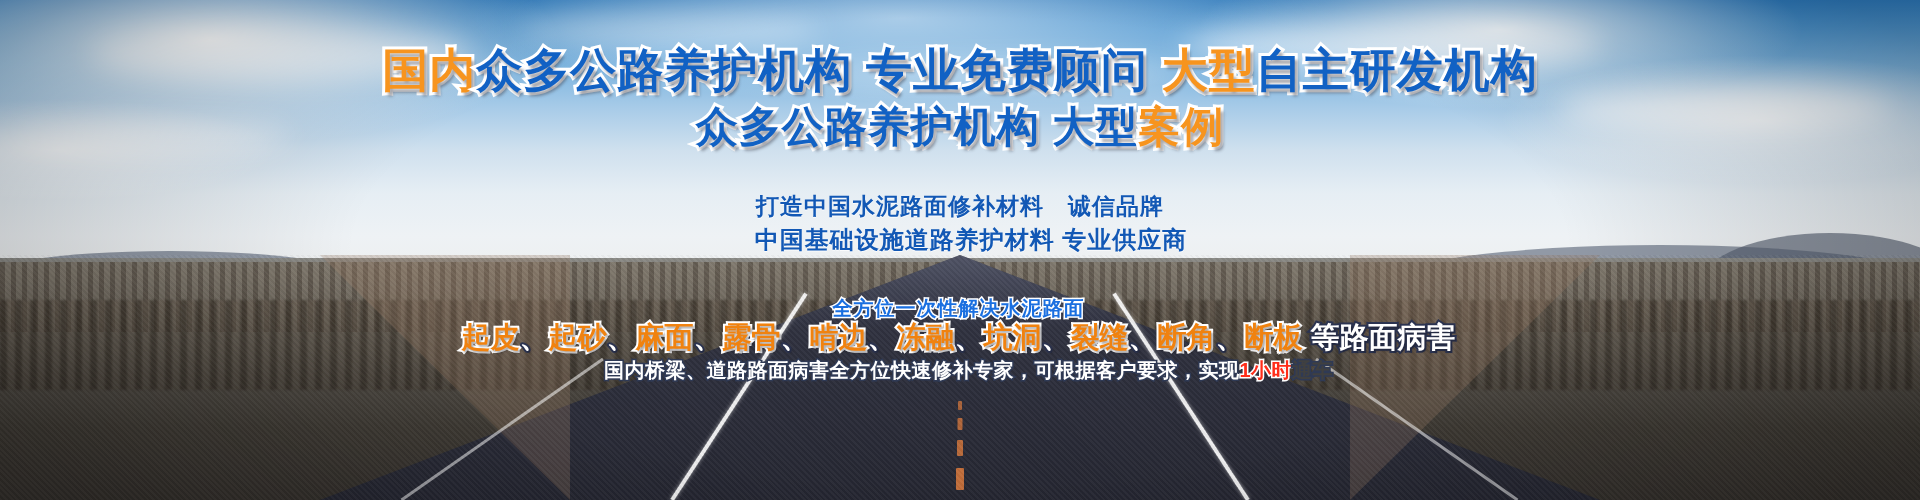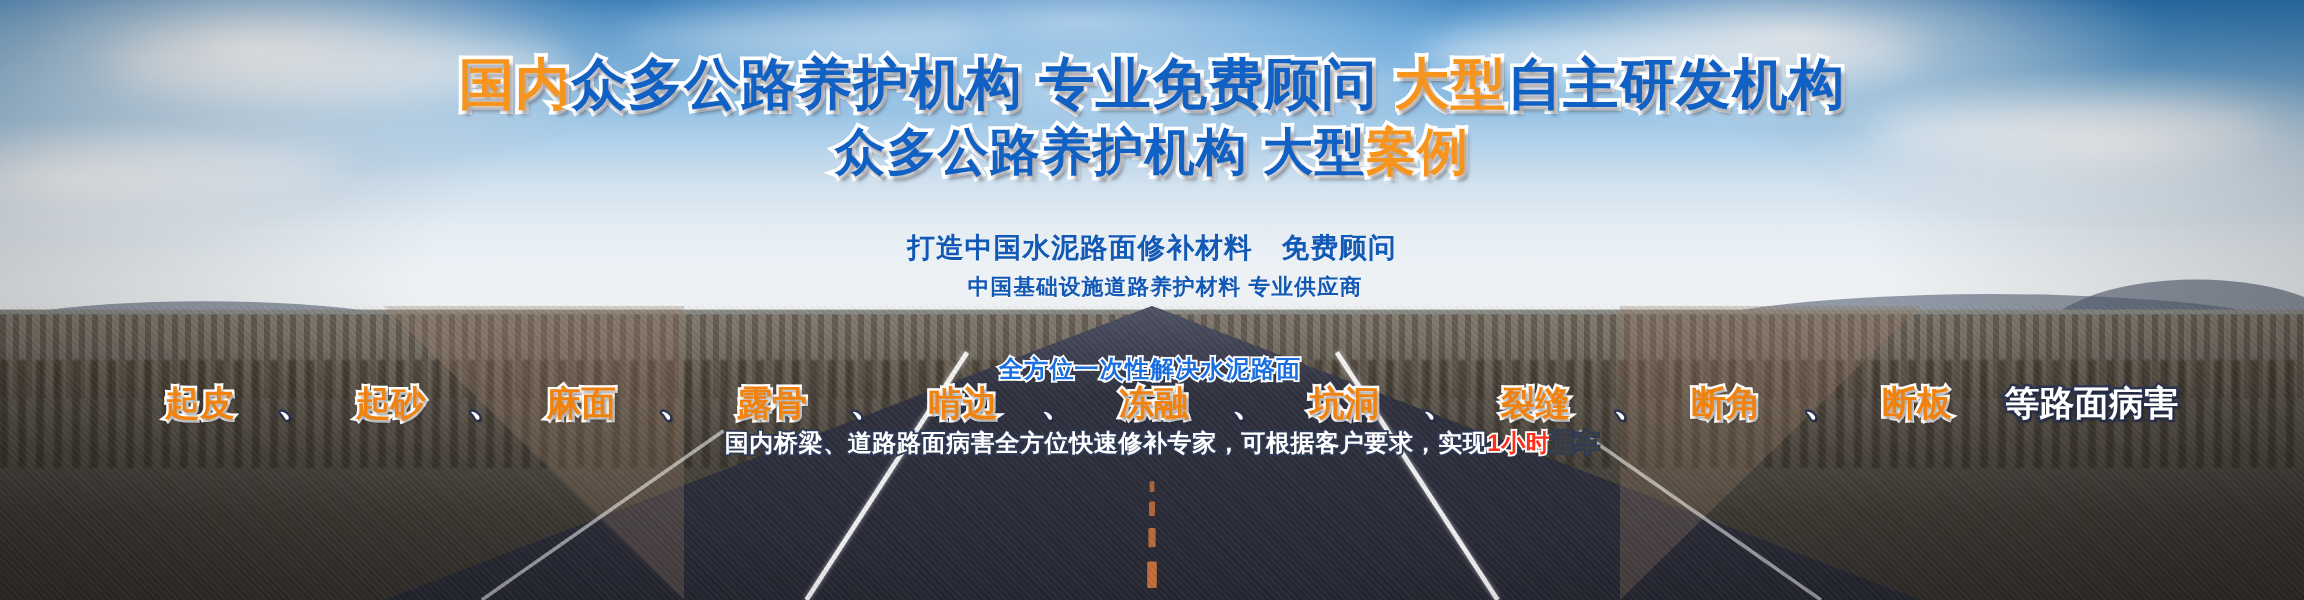"打造中国水泥路面修补材料 免费顾问" div.subblock { text: 免费顾问 -> 诚信品牌 }
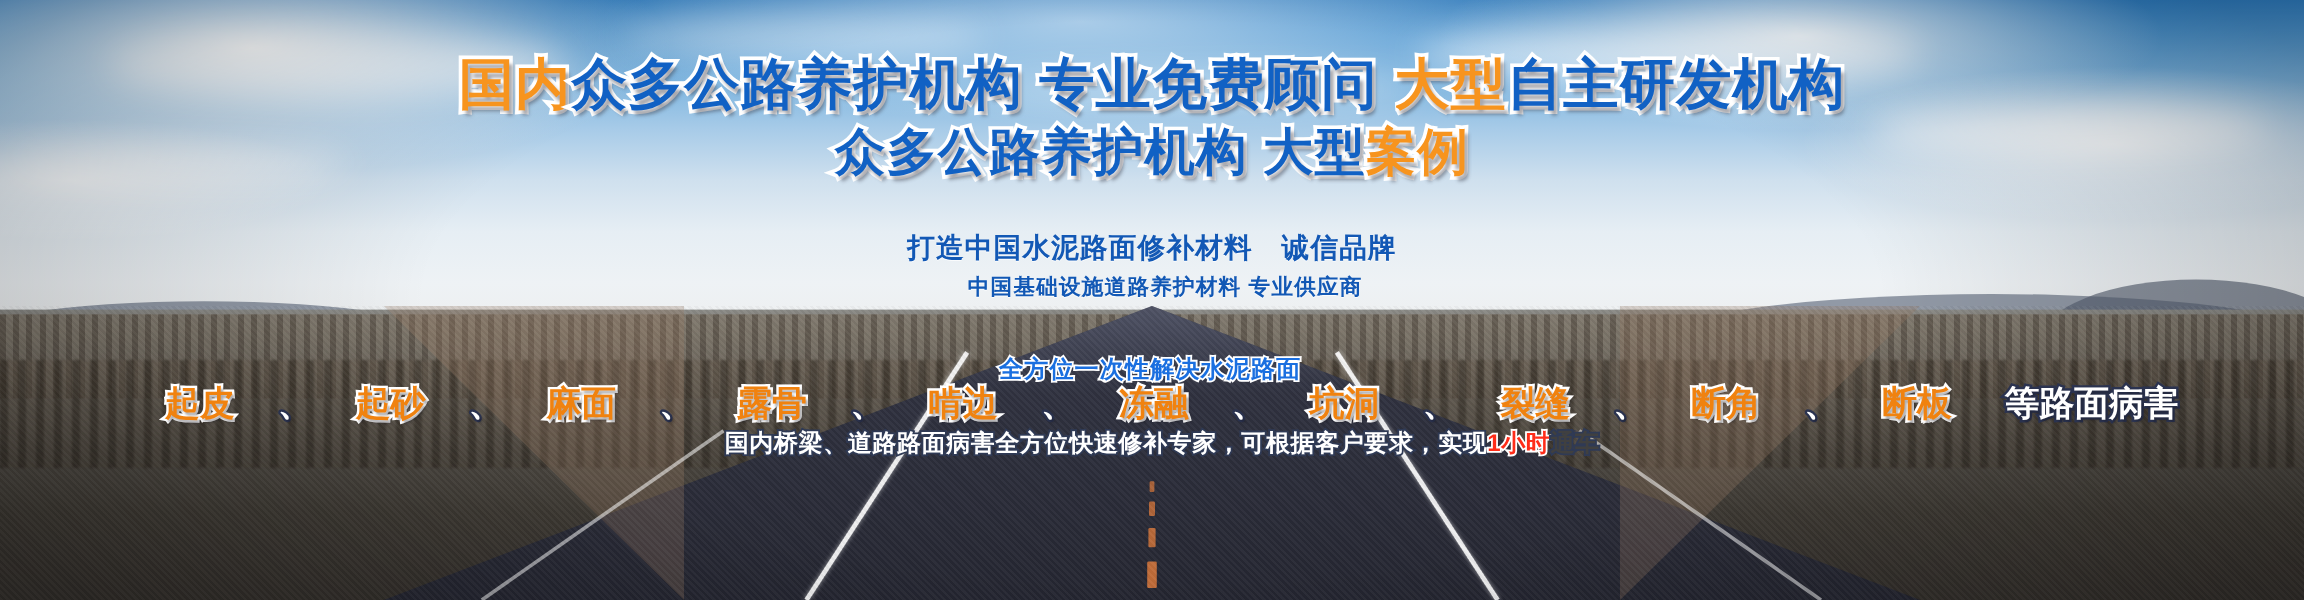"中国基础设施道路养护材料 专业供应商" .sb2 { font-size: 18px -> 24px }
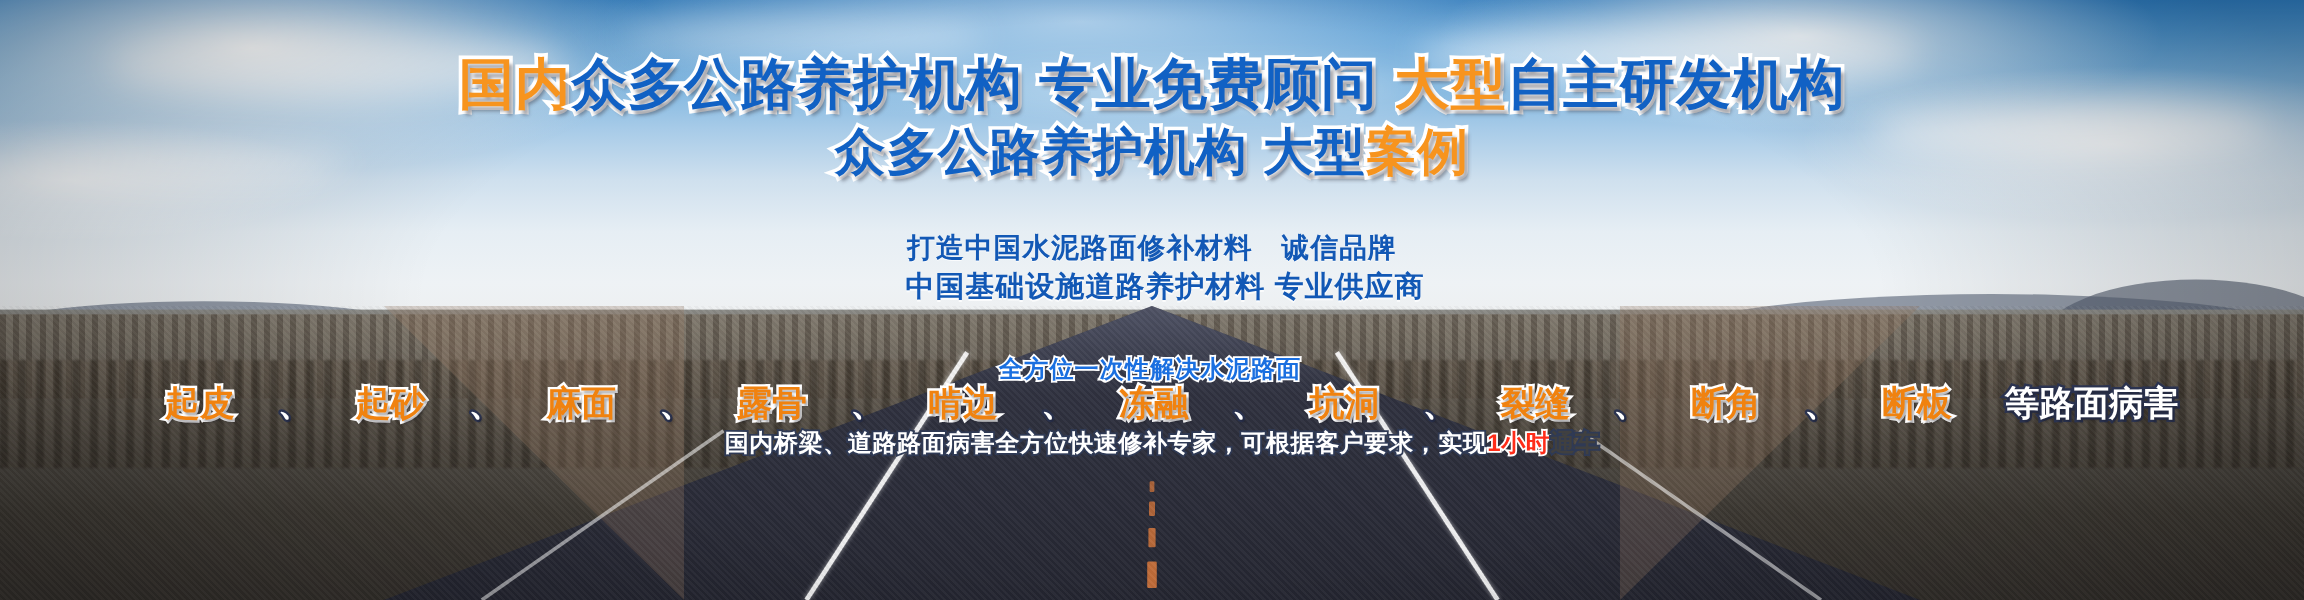"起皮" .bl2 span { margin-left: 36px -> none }
